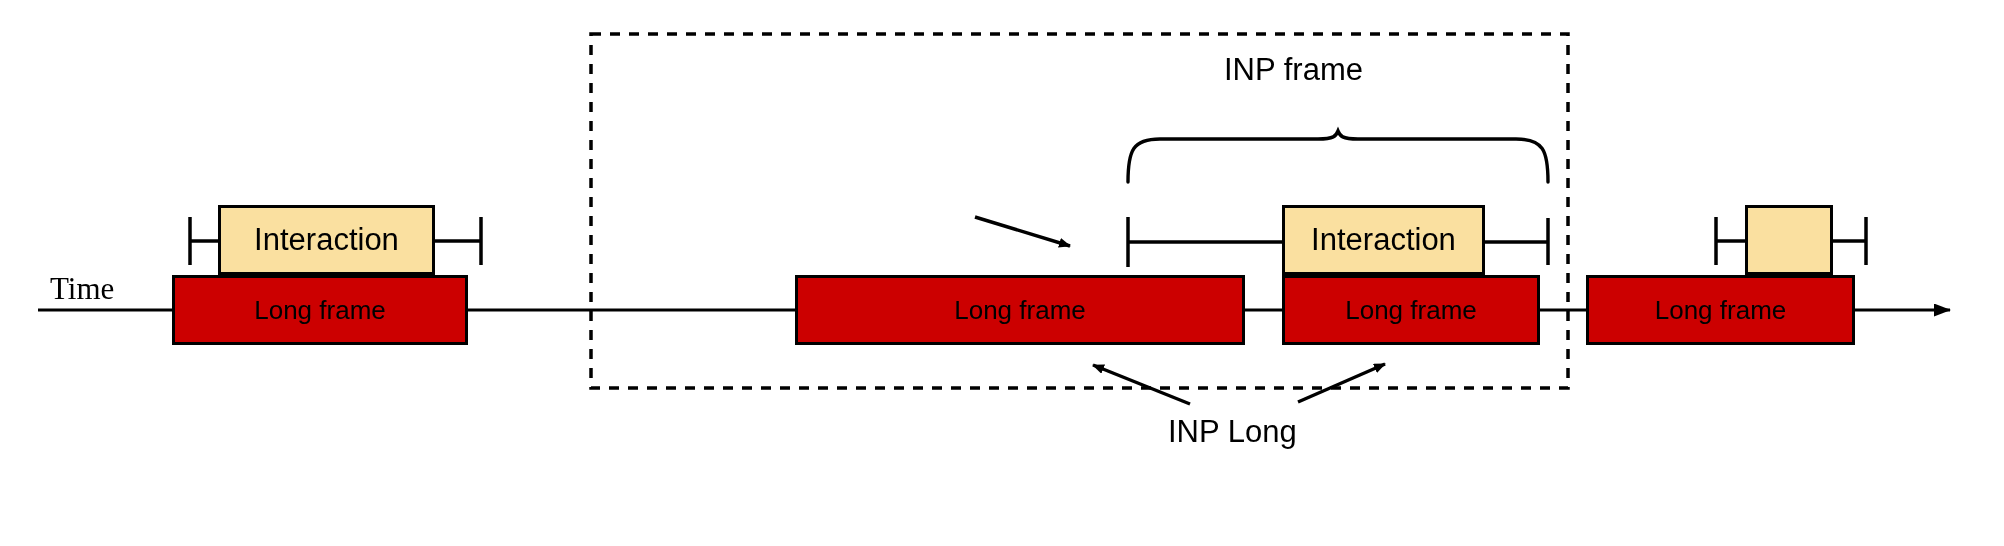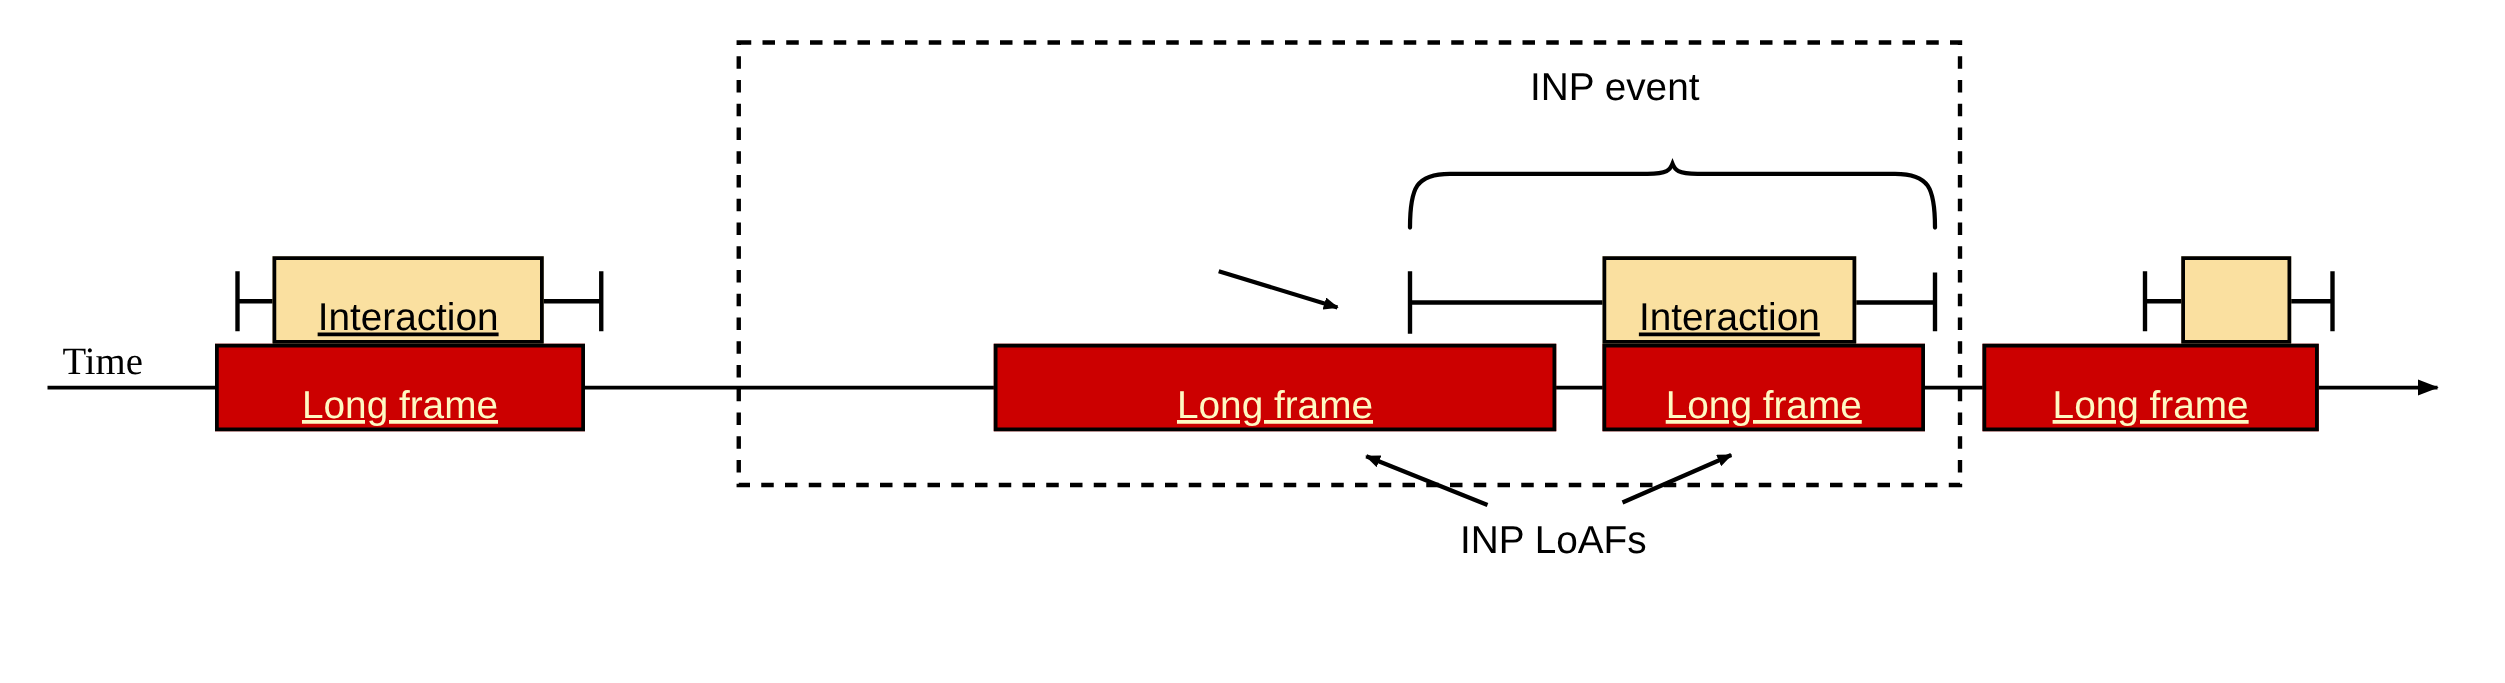"INP event" div.lbl { text: event -> frame }
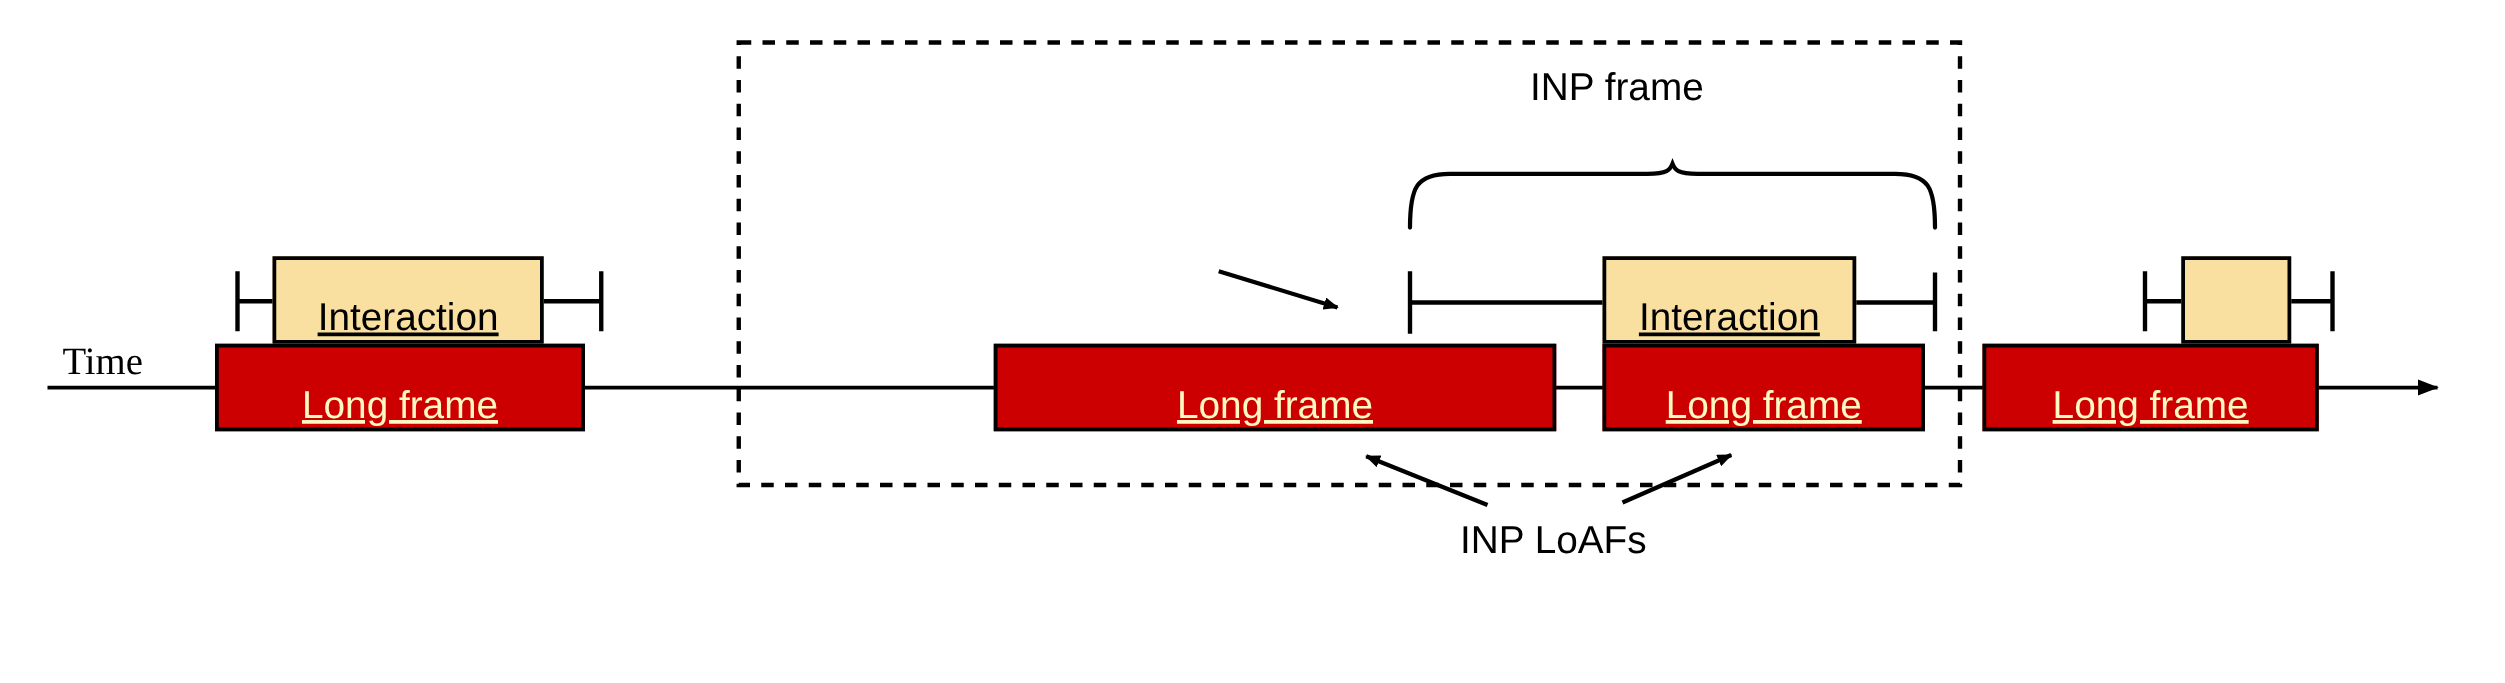"Interaction" .ctr { align-items: flex-end -> center; text-decoration: underline -> none }
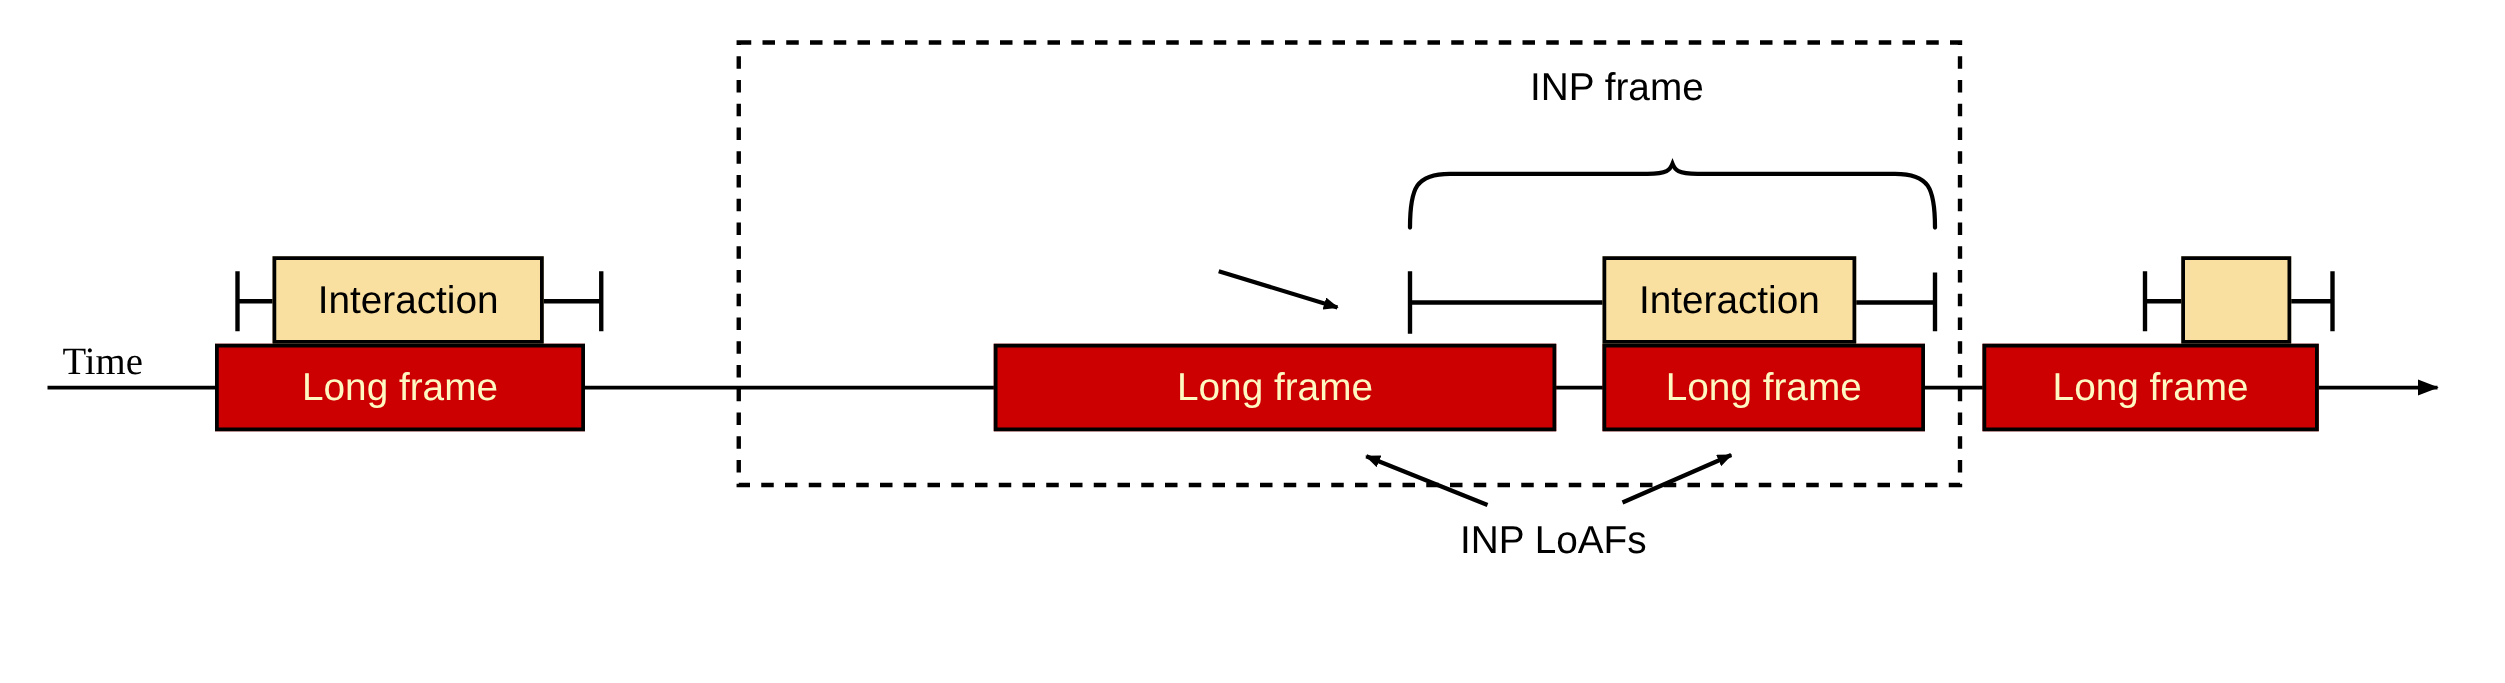"Long frame" .frame-label { color: #fef9c3 -> #000000; font-size: 31px -> 26px }
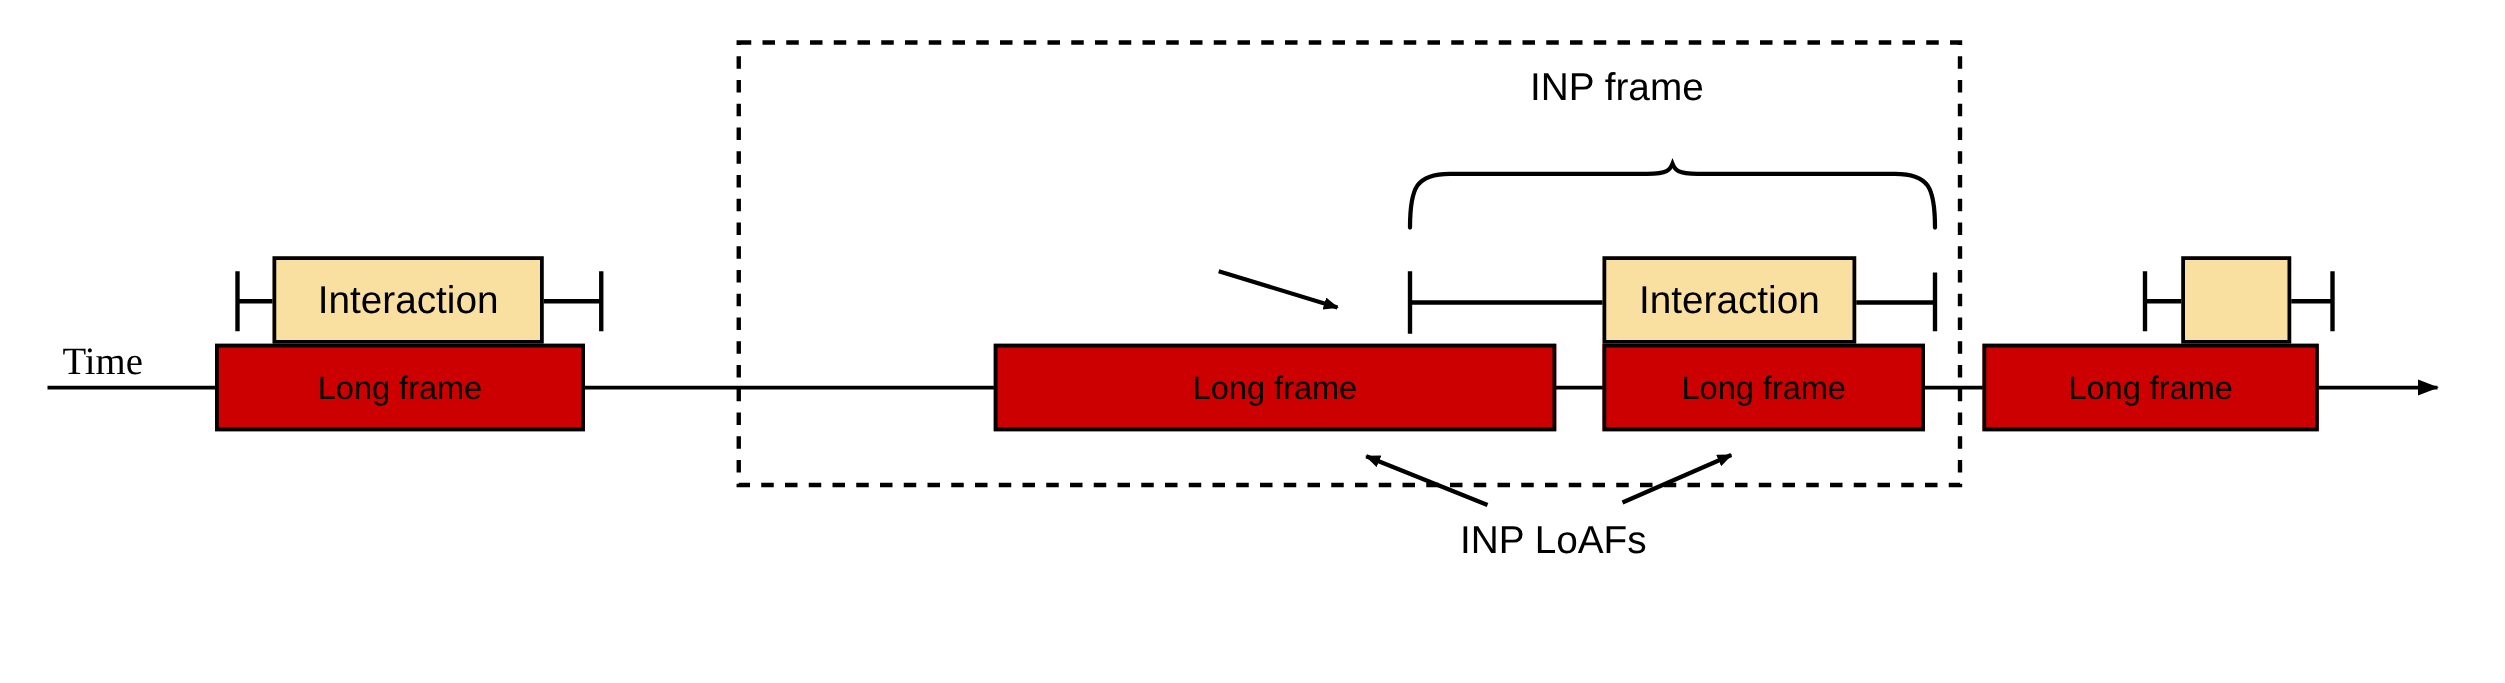"INP LoAFs" div.lbl { text: LoAFs -> Long }
